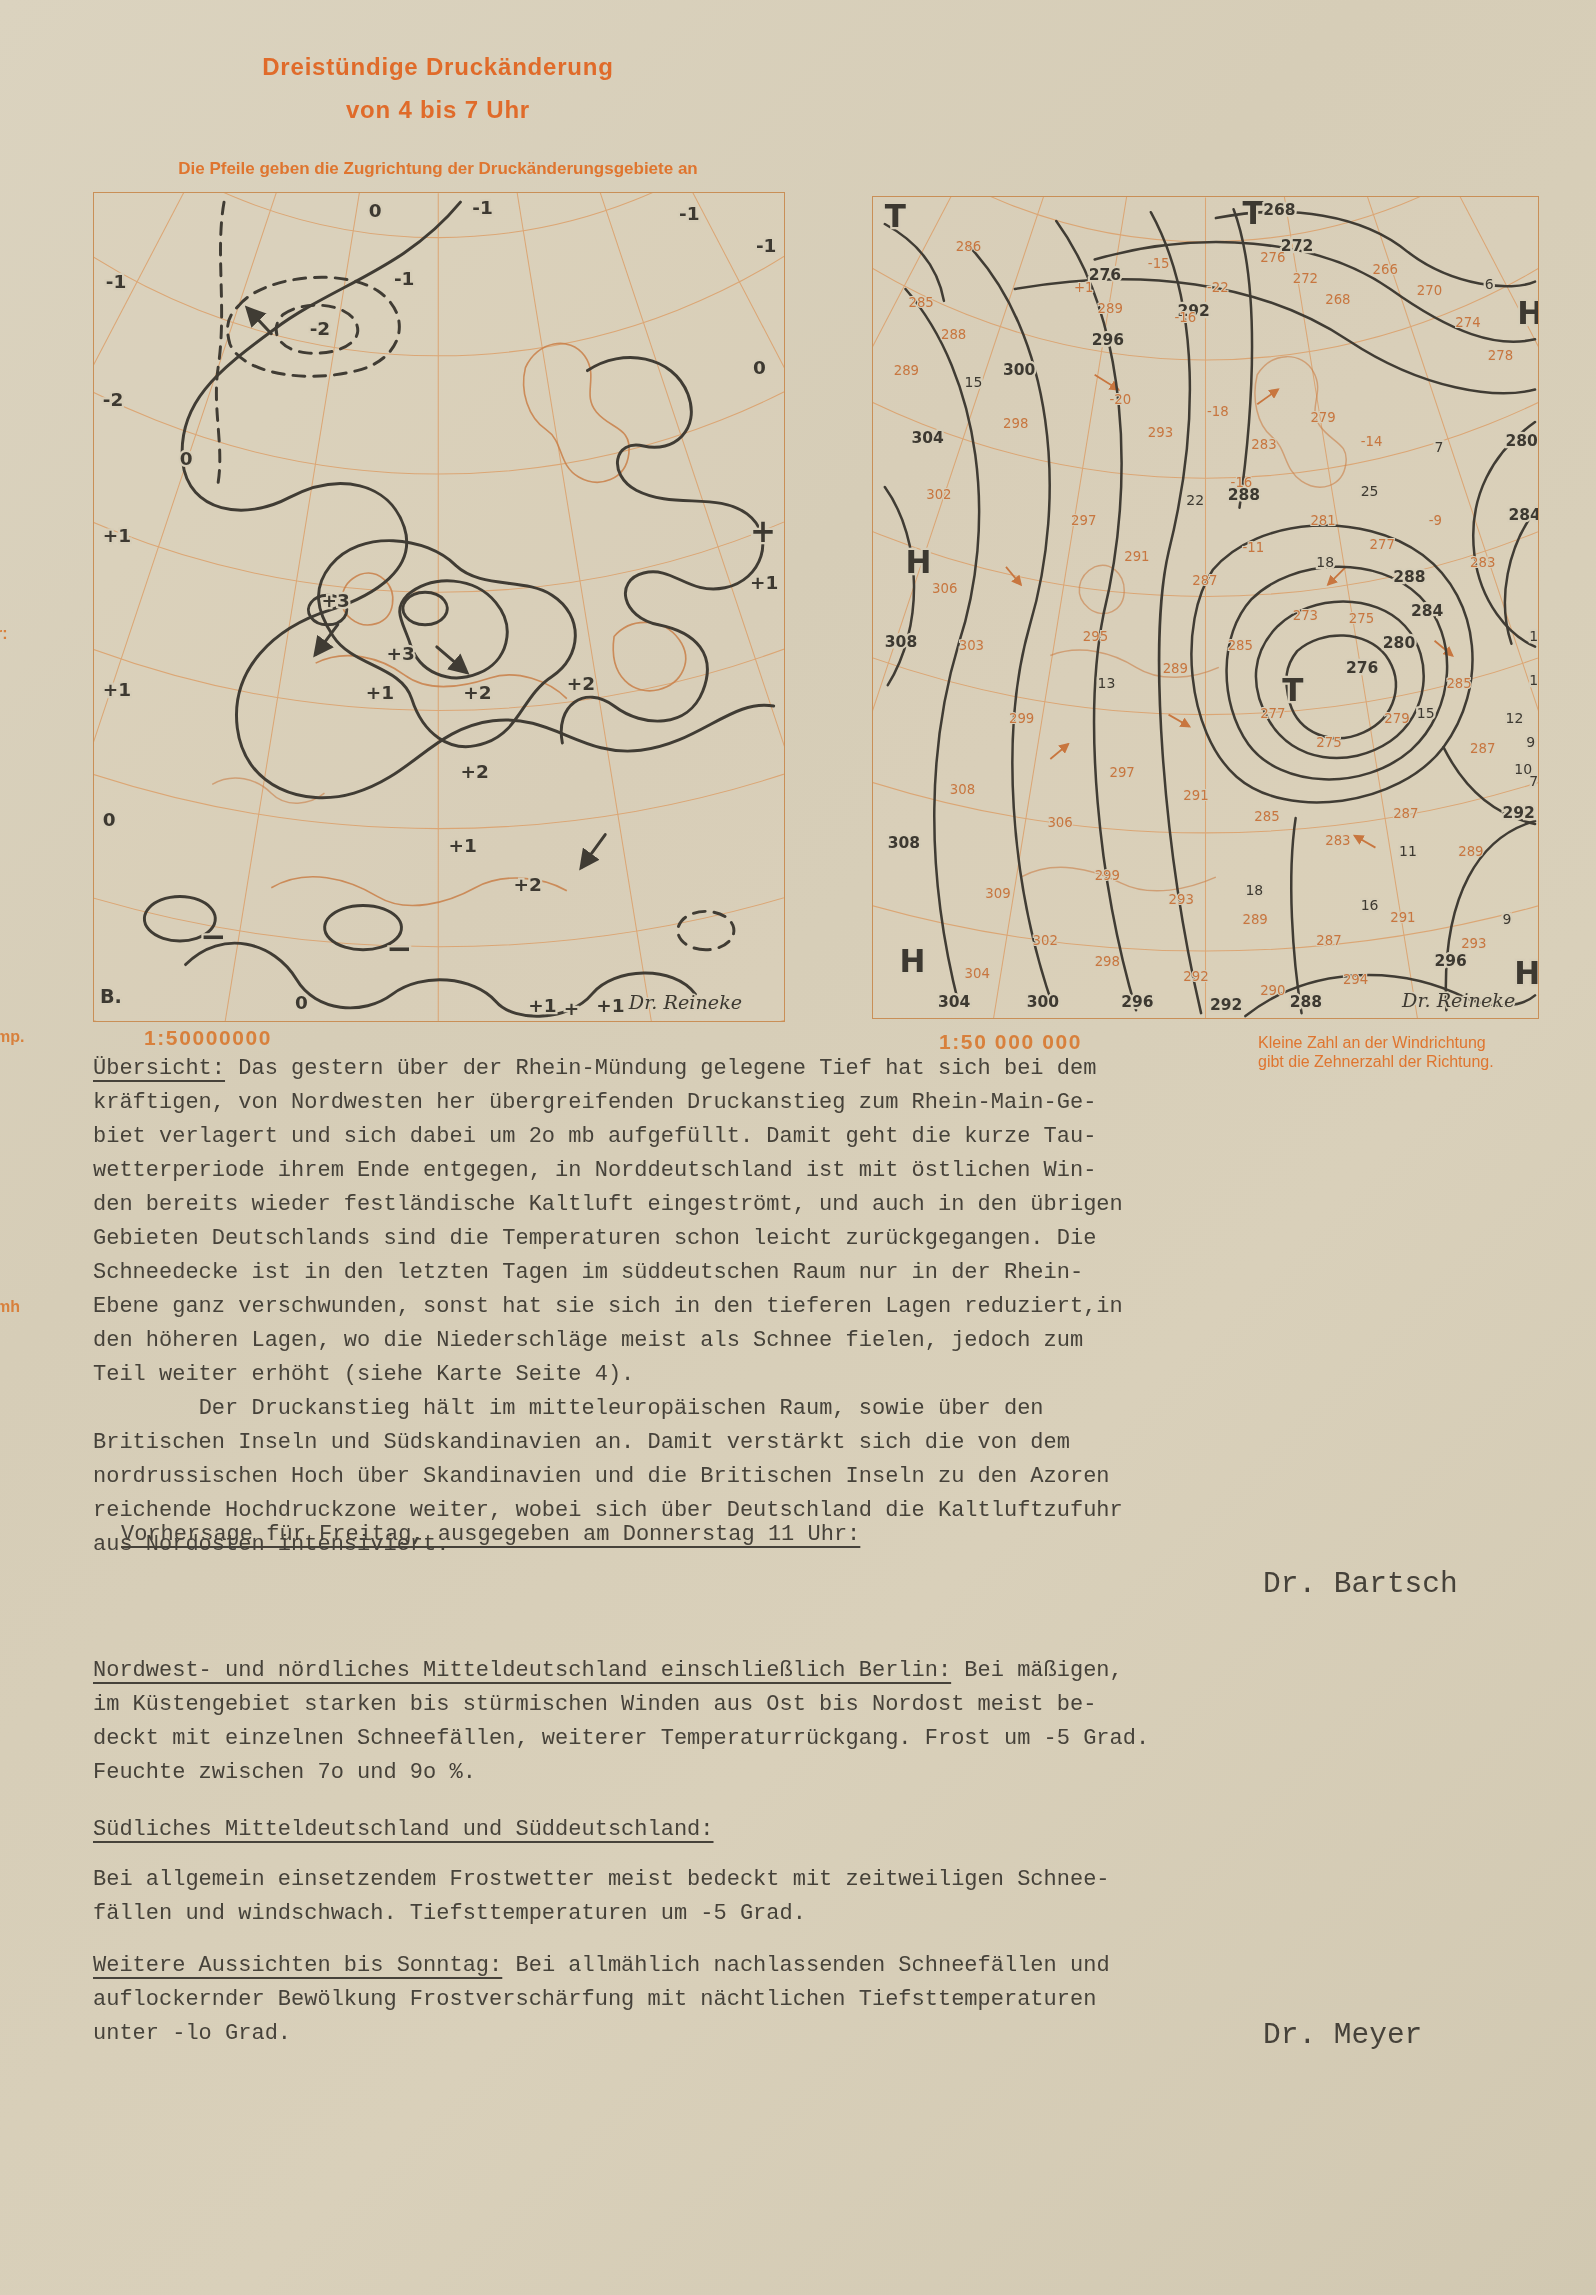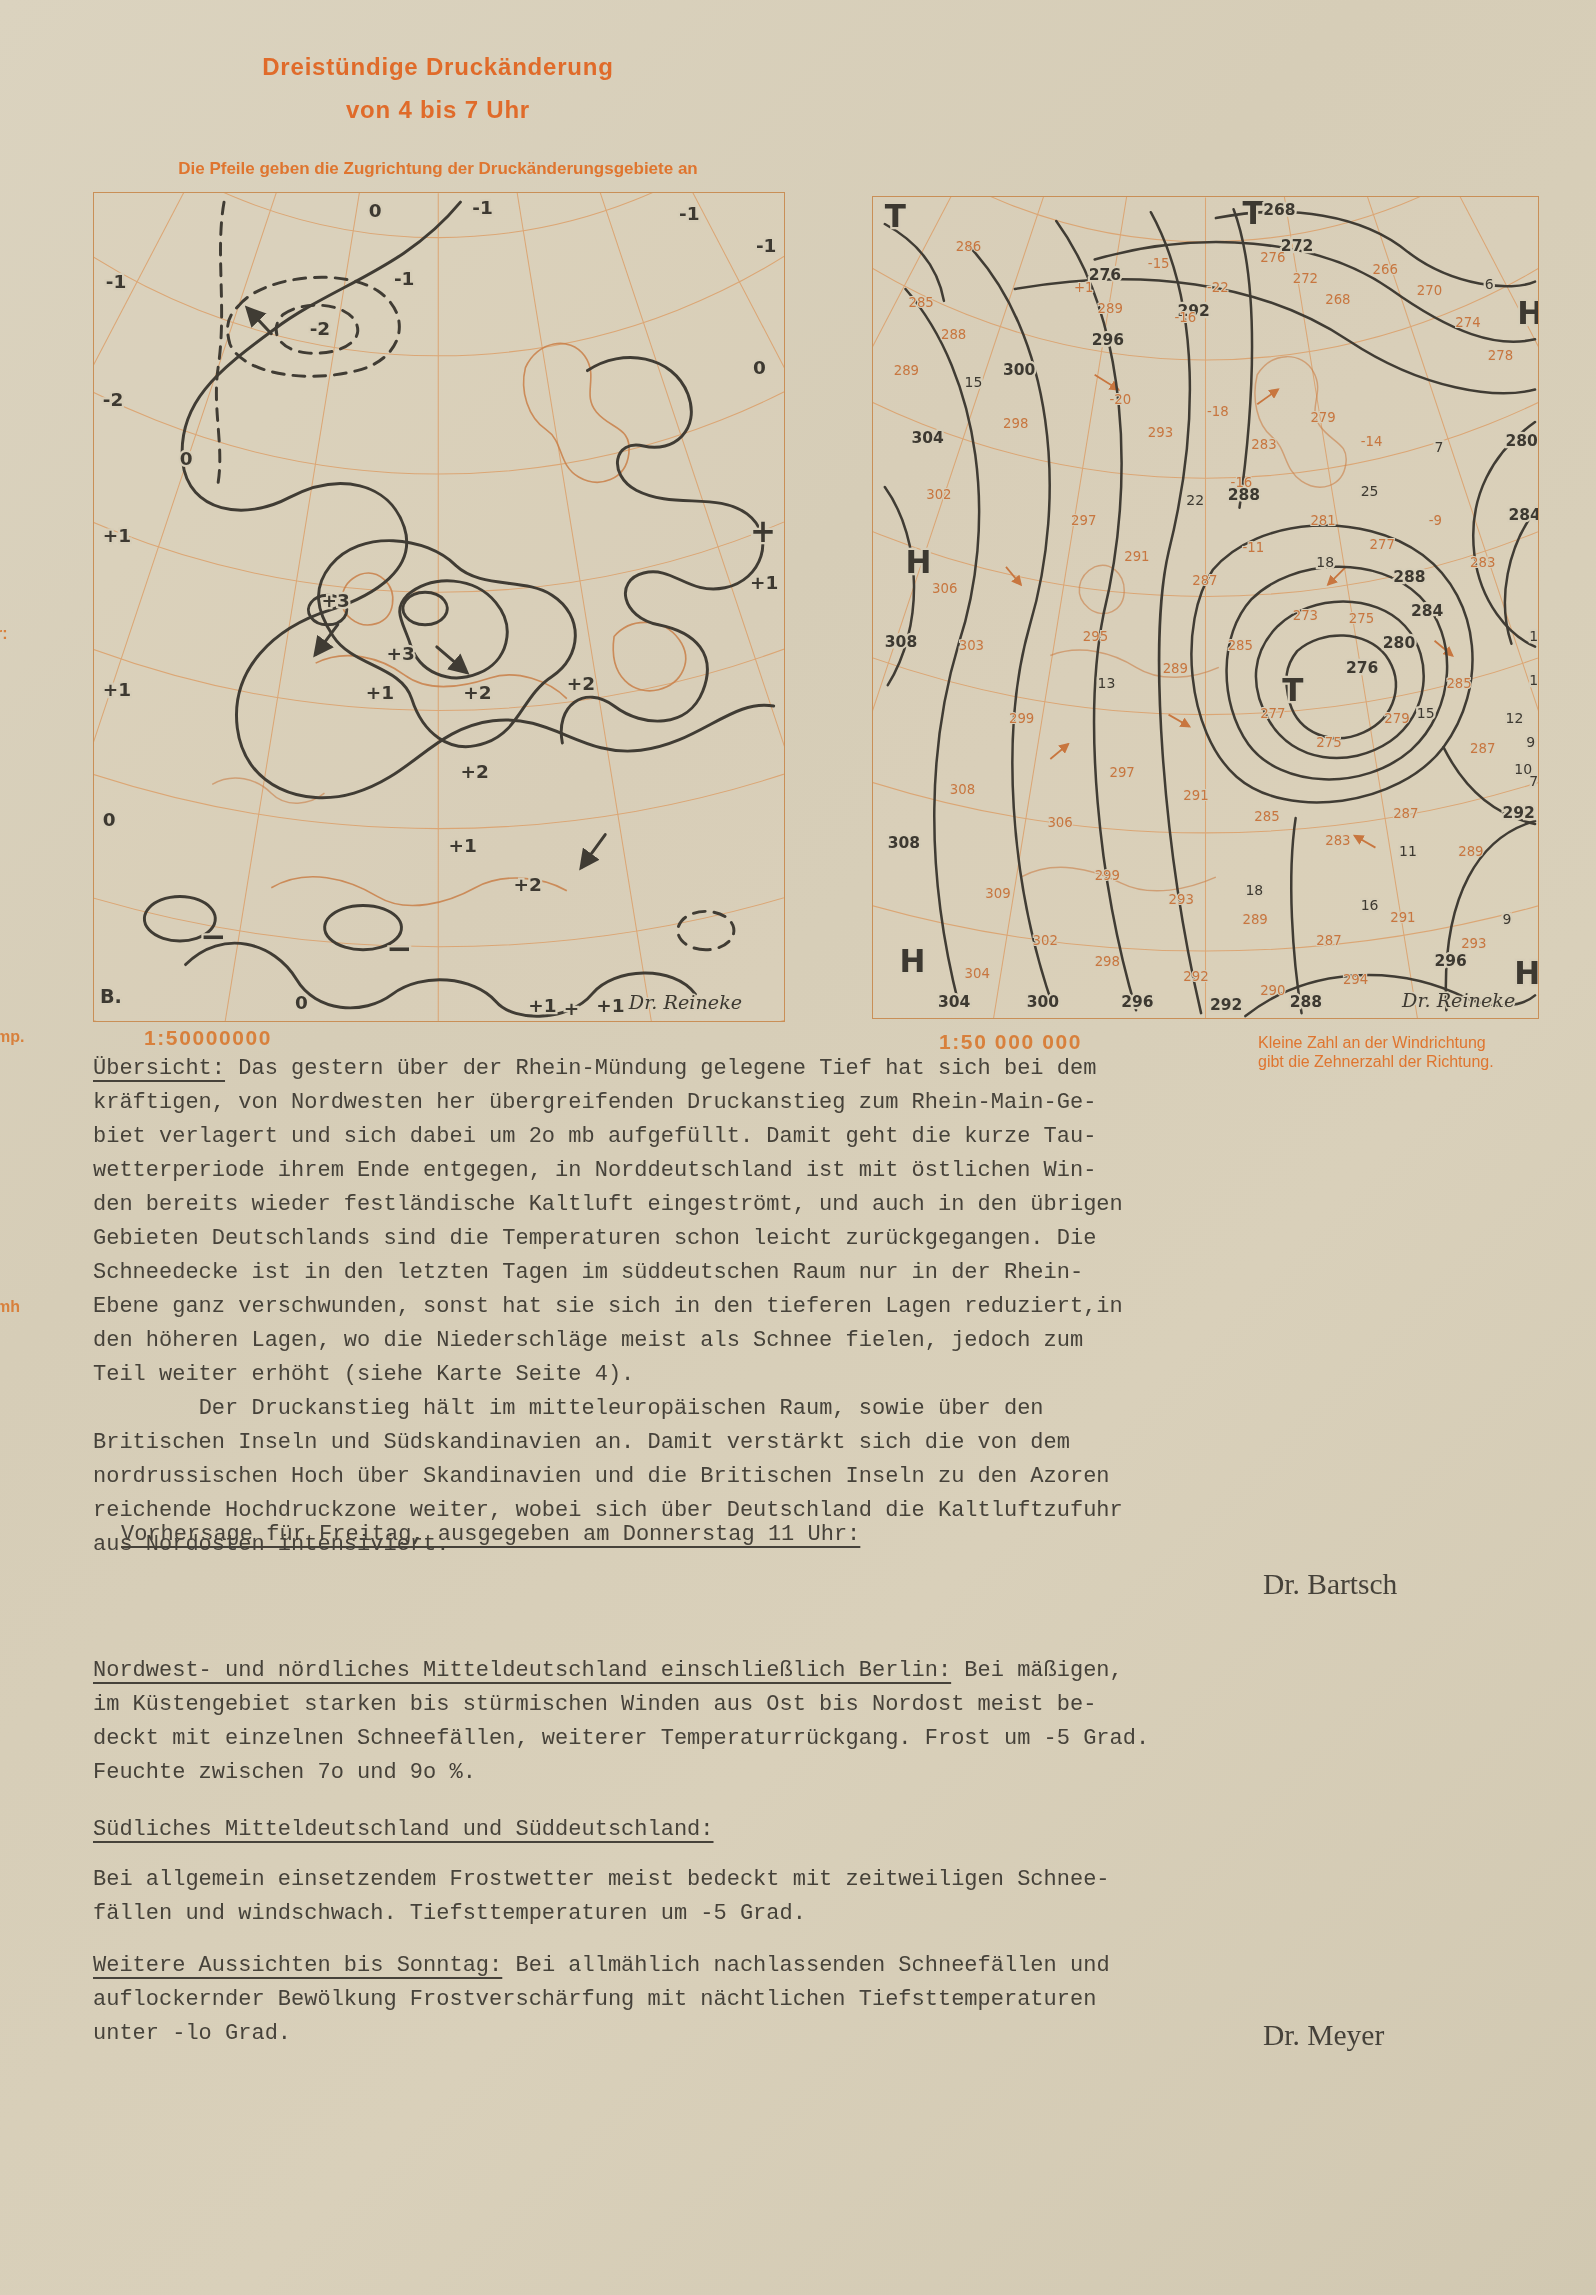"Dr. Bartsch" .sig-type { font-family: Liberation Serif, serif -> Liberation Mono, monospace }
